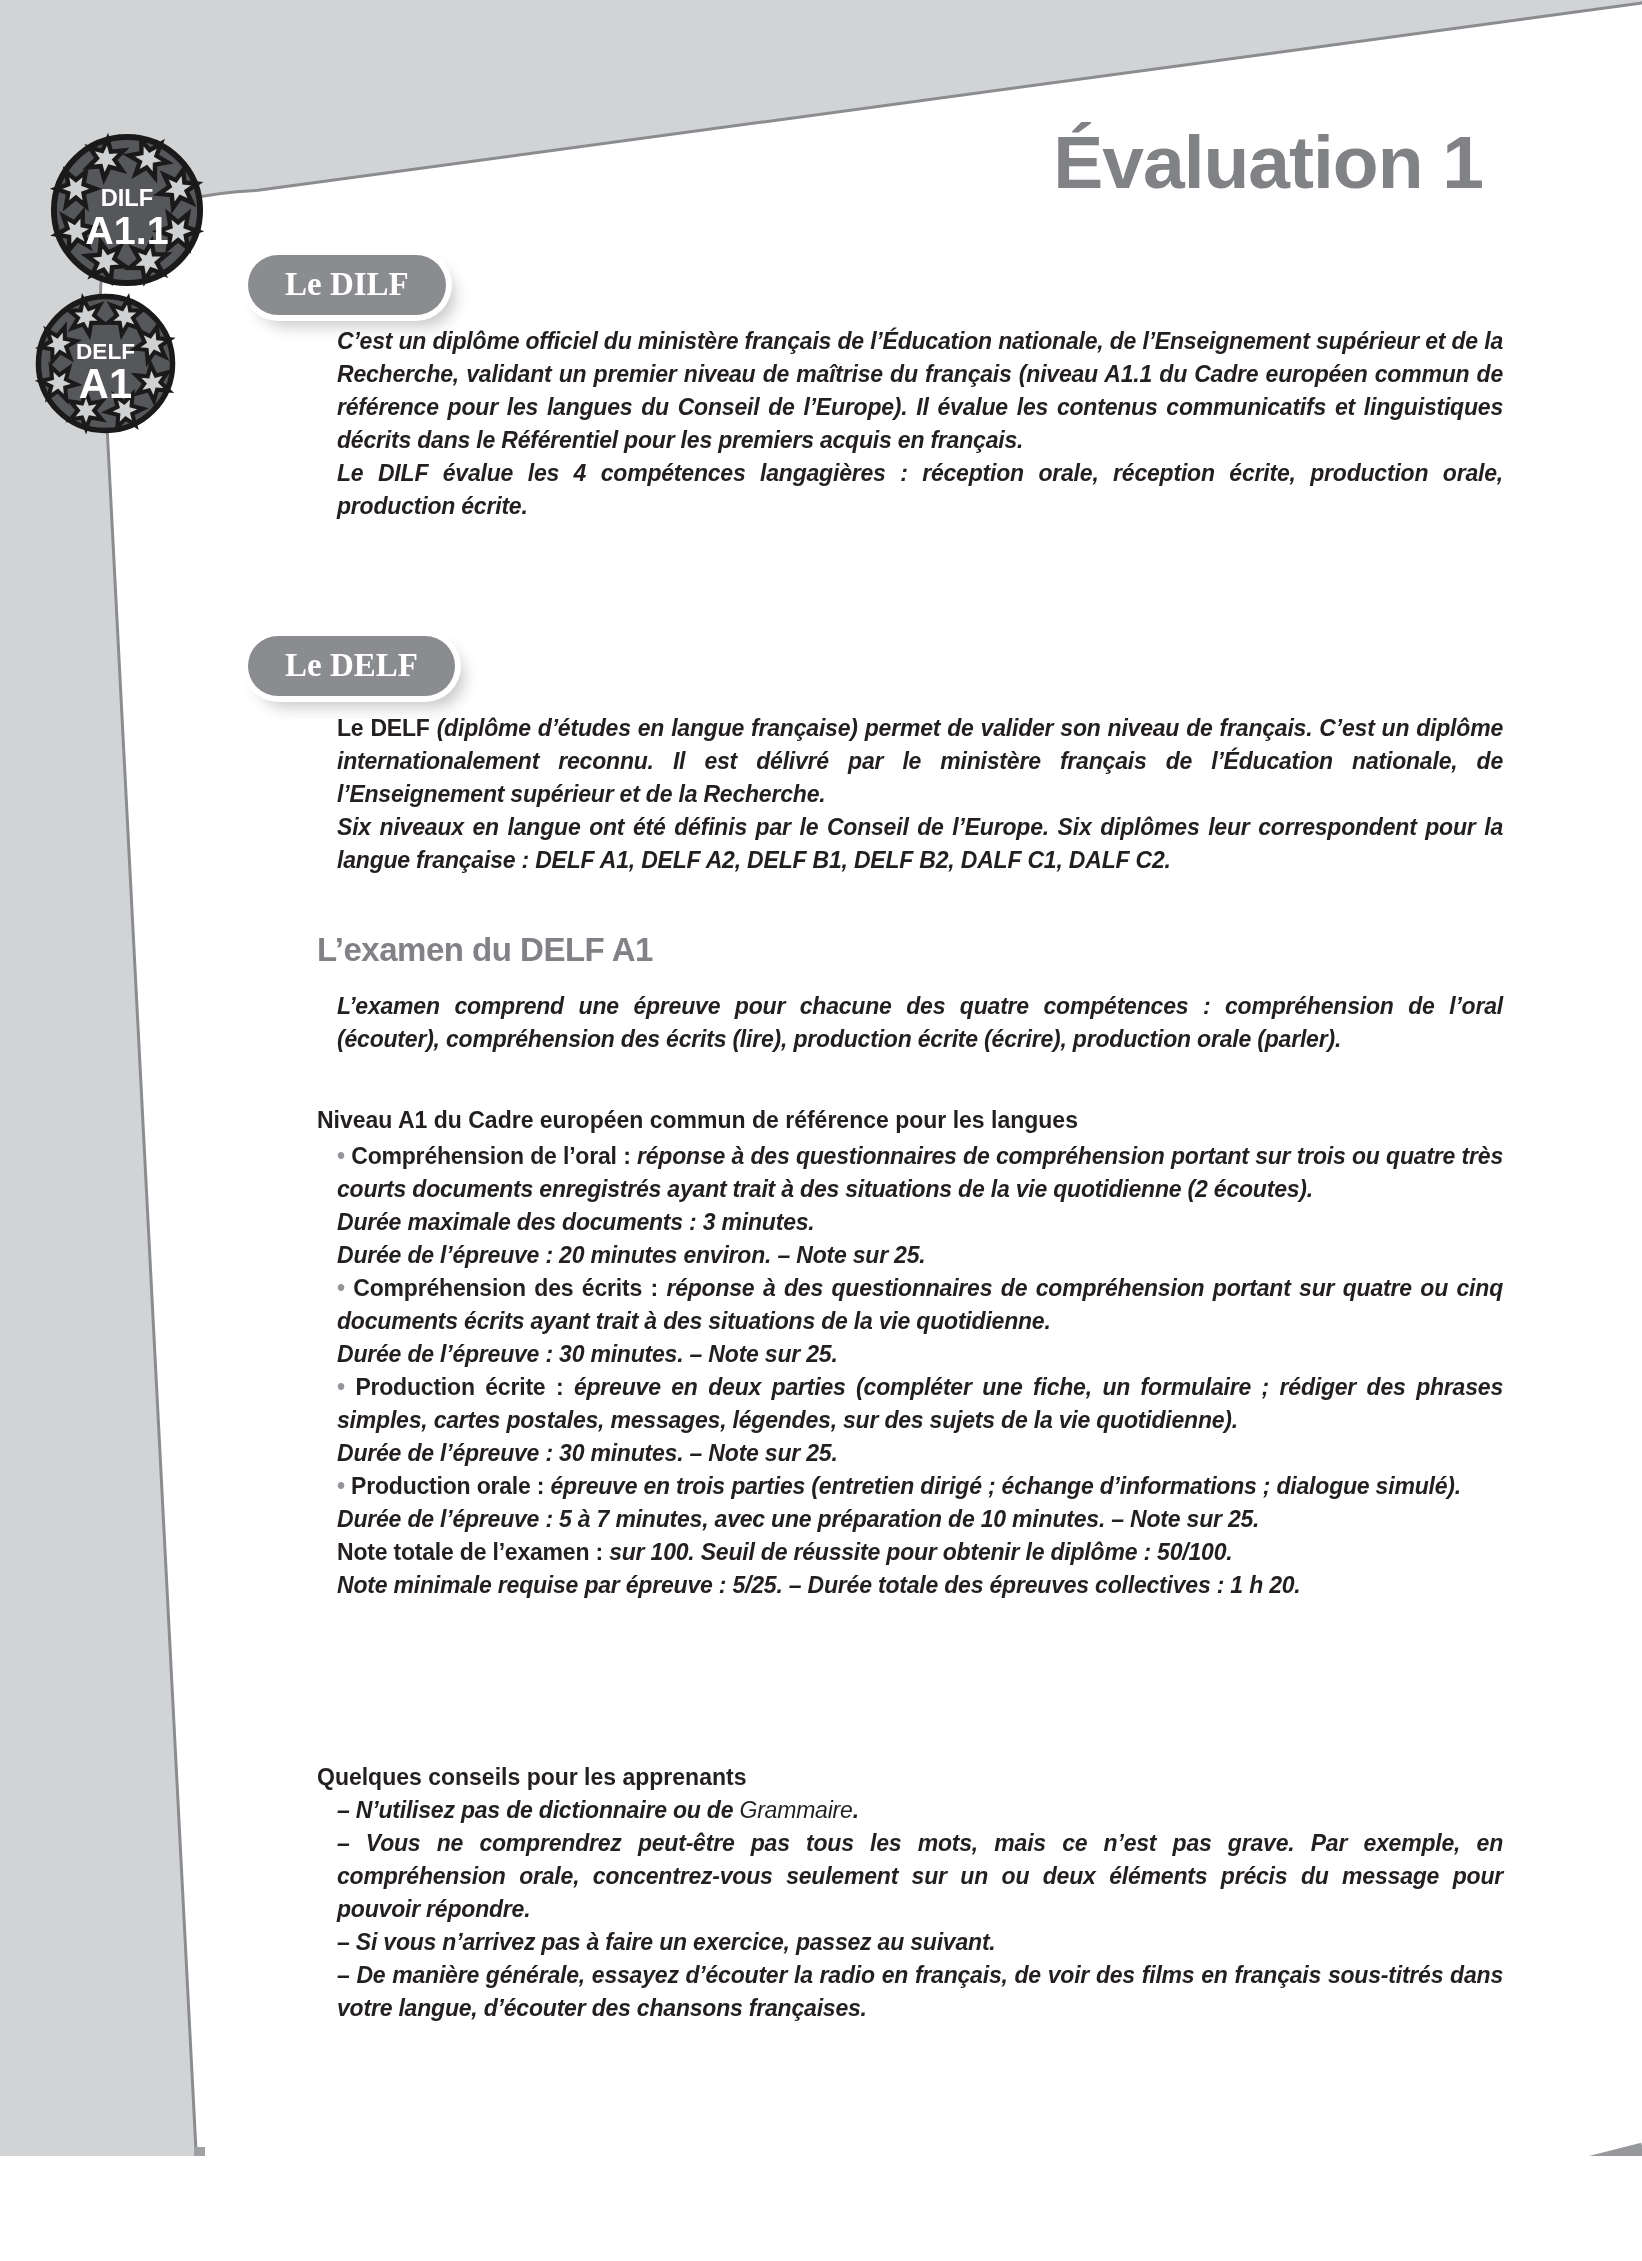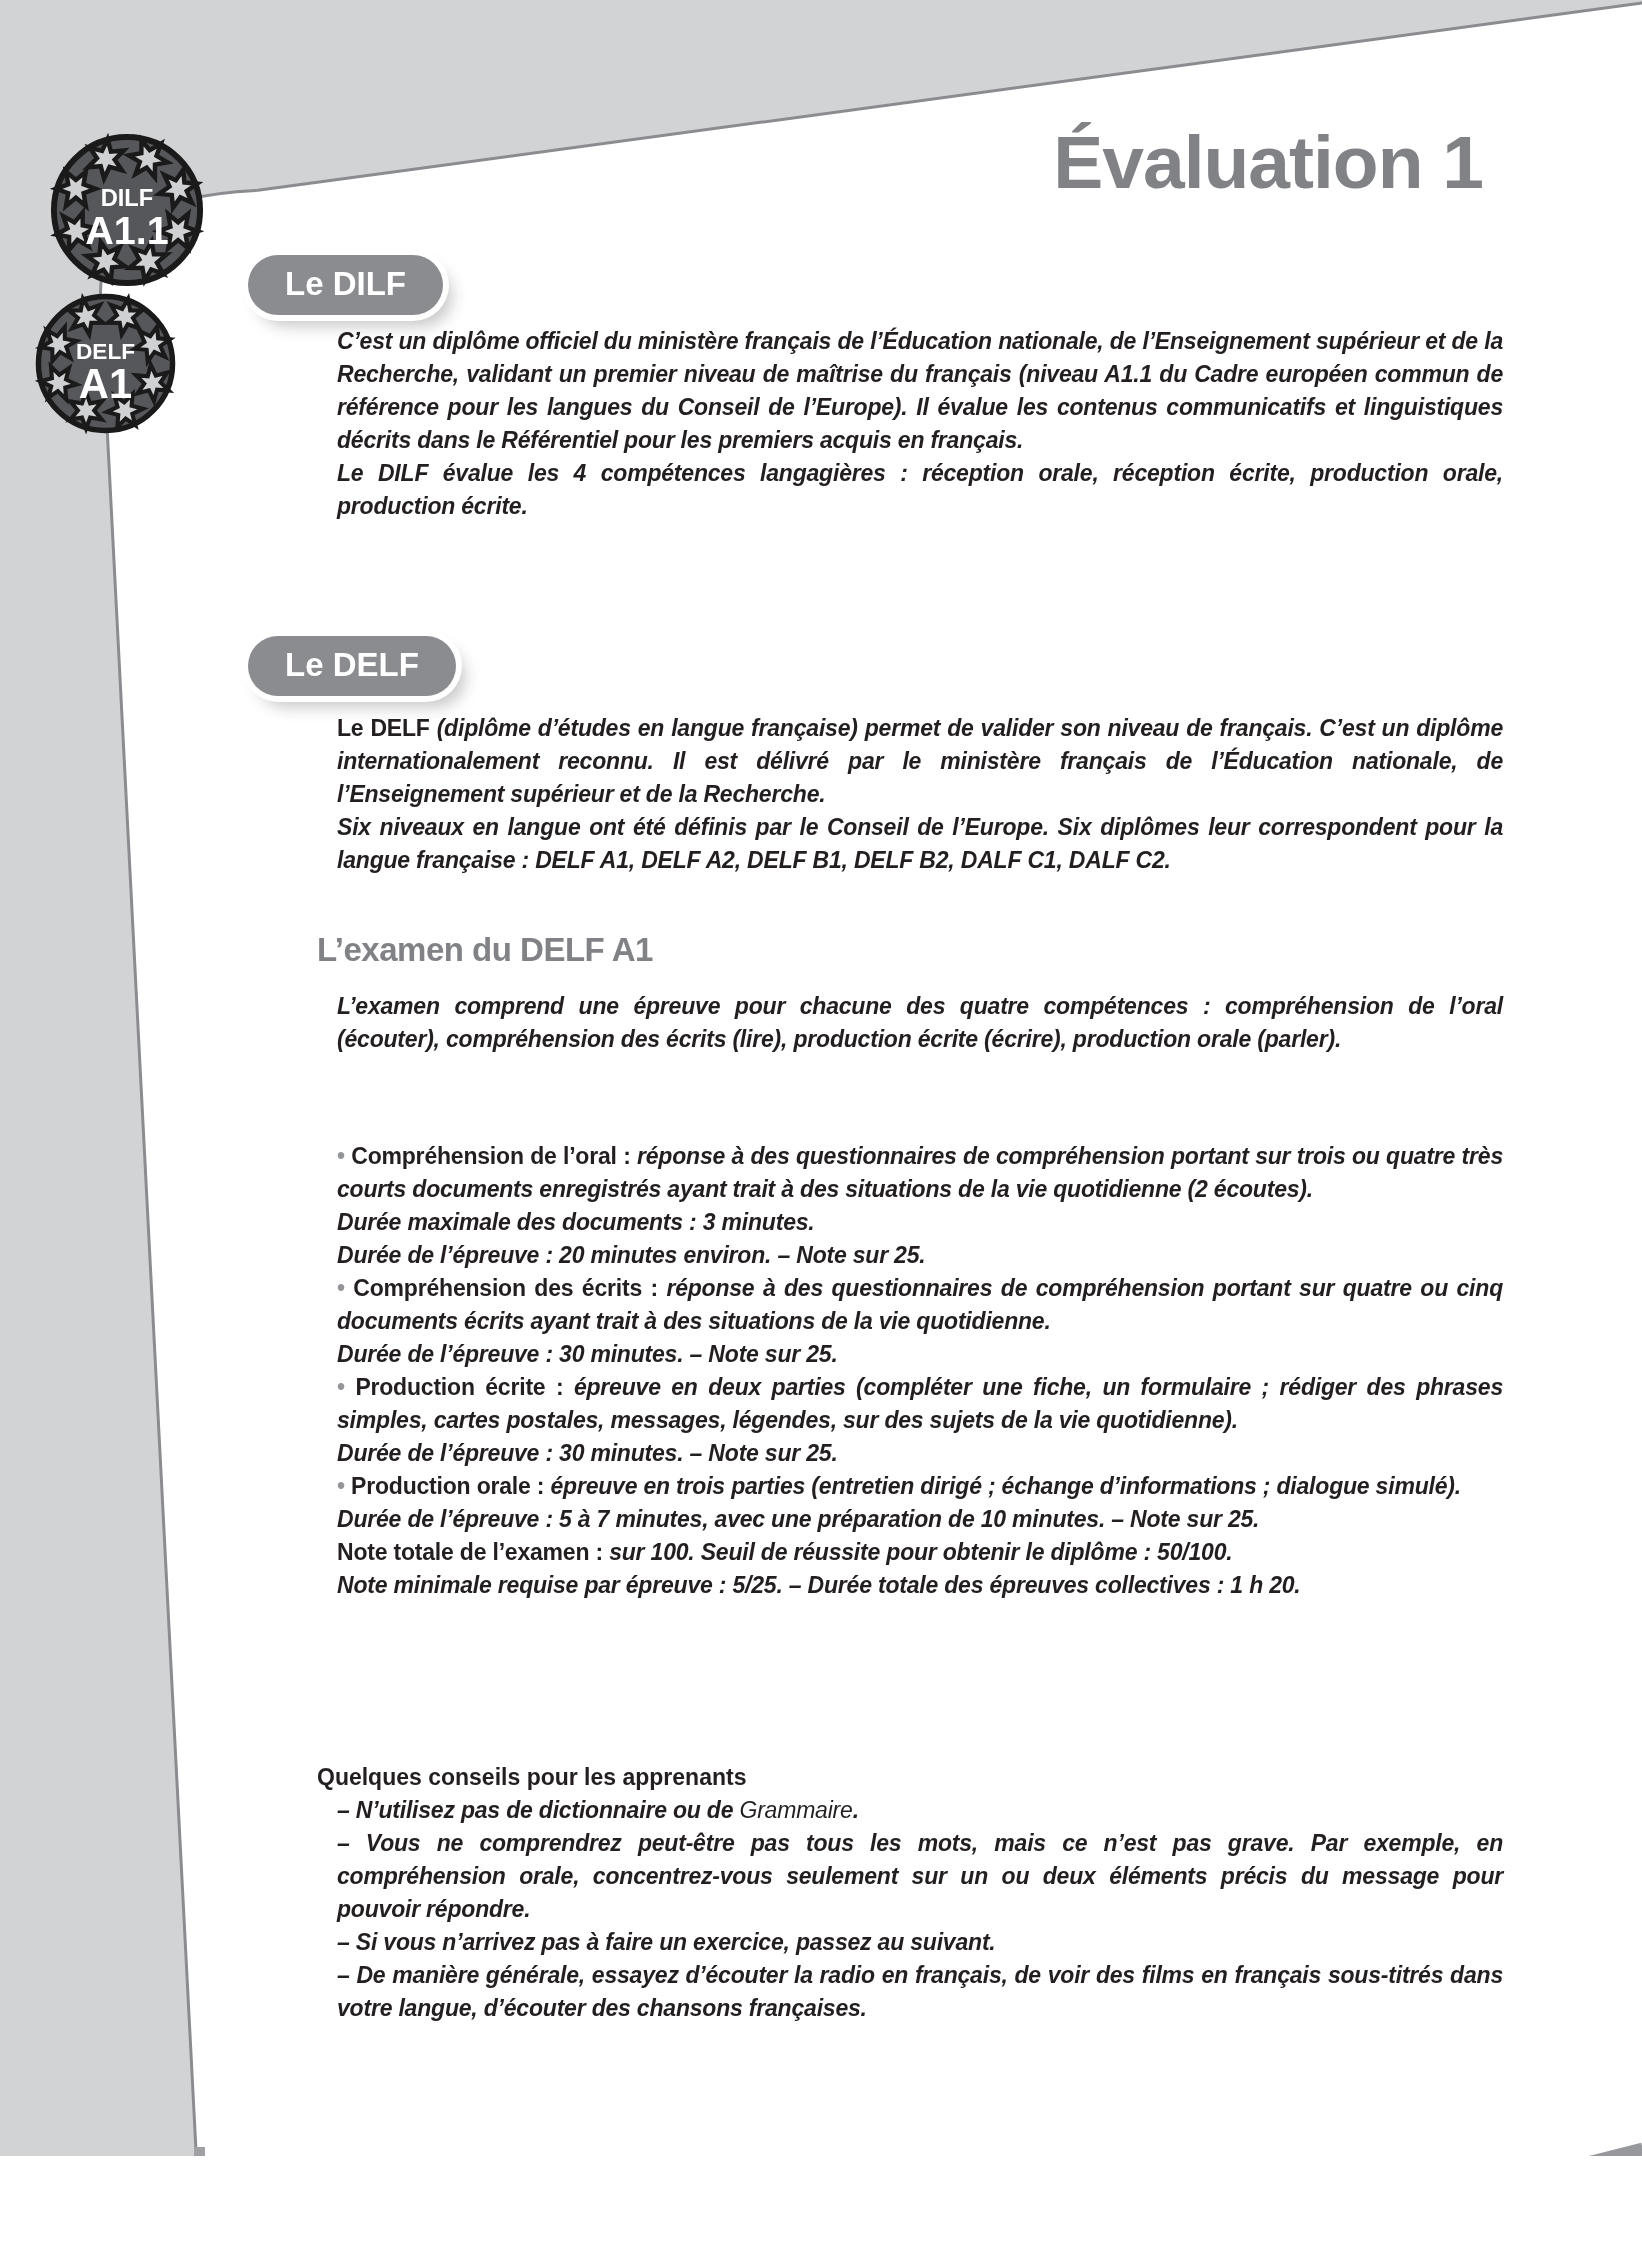"Le DILF" .pill { font-family: Liberation Sans, sans-serif -> Liberation Serif, serif }
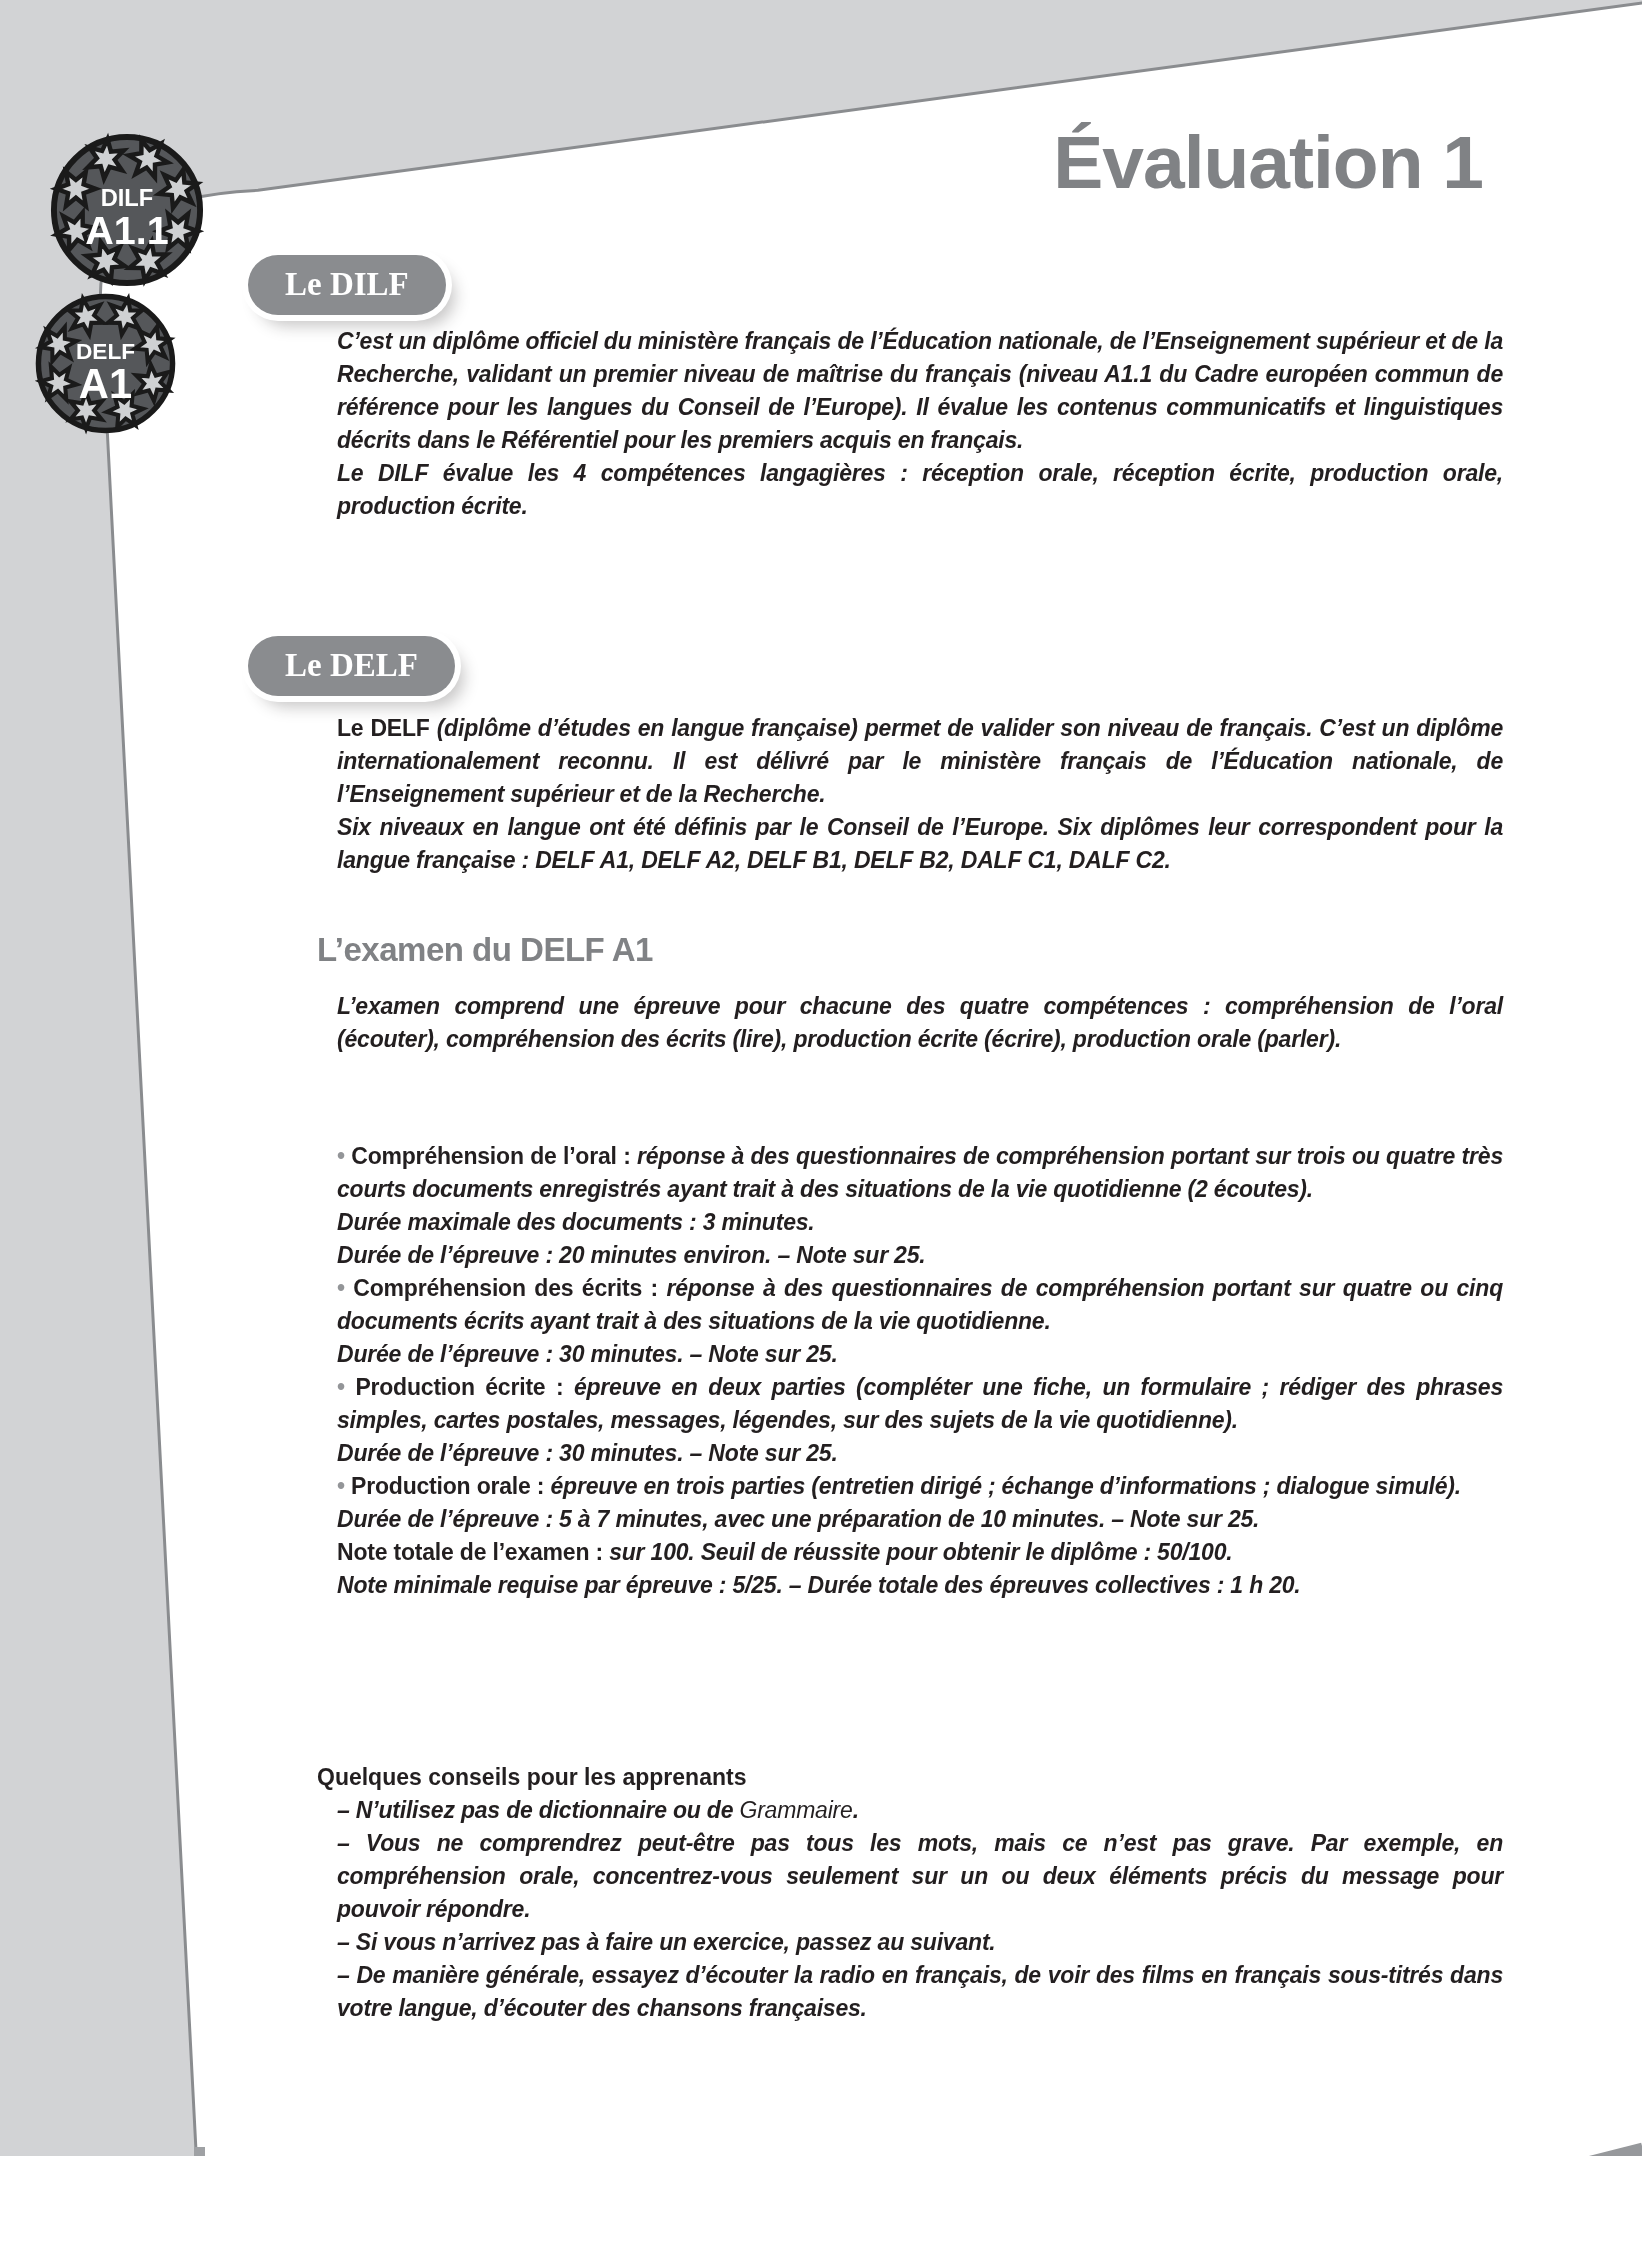"Niveau A1 du Cadre européen" div.abs { html: none -> <div>Niveau A1 du Cadre européen commun de référence pour les langues</div> }
